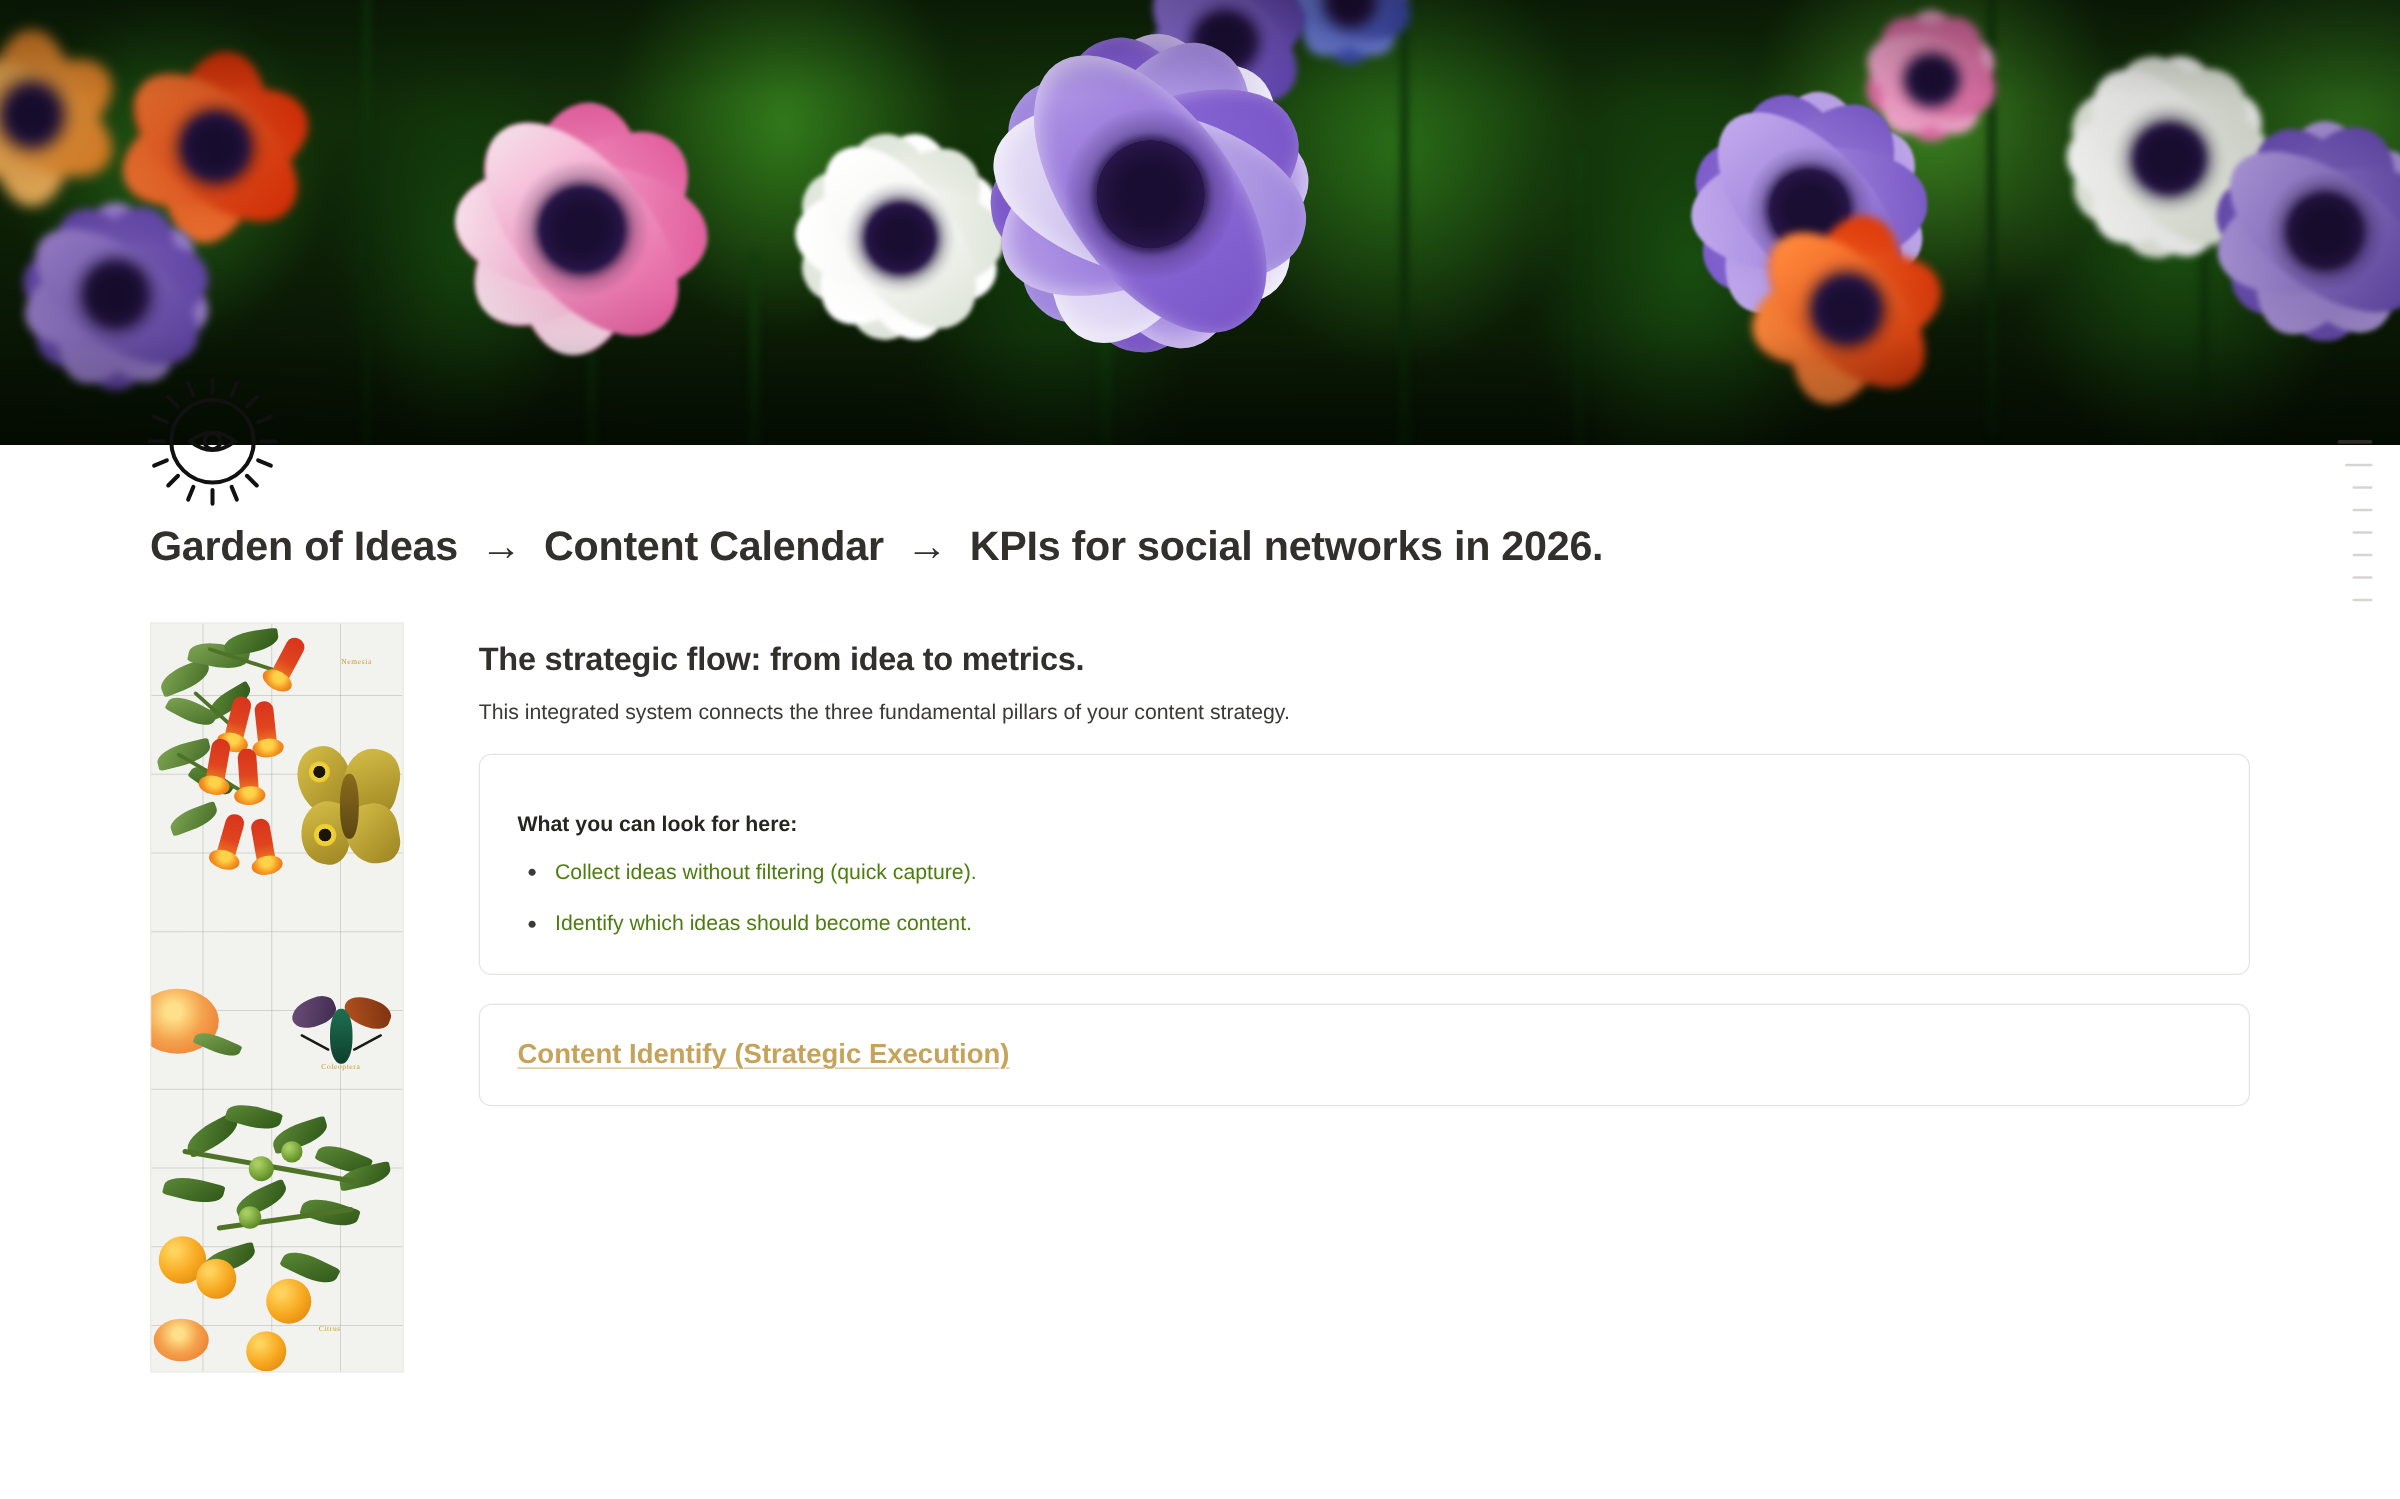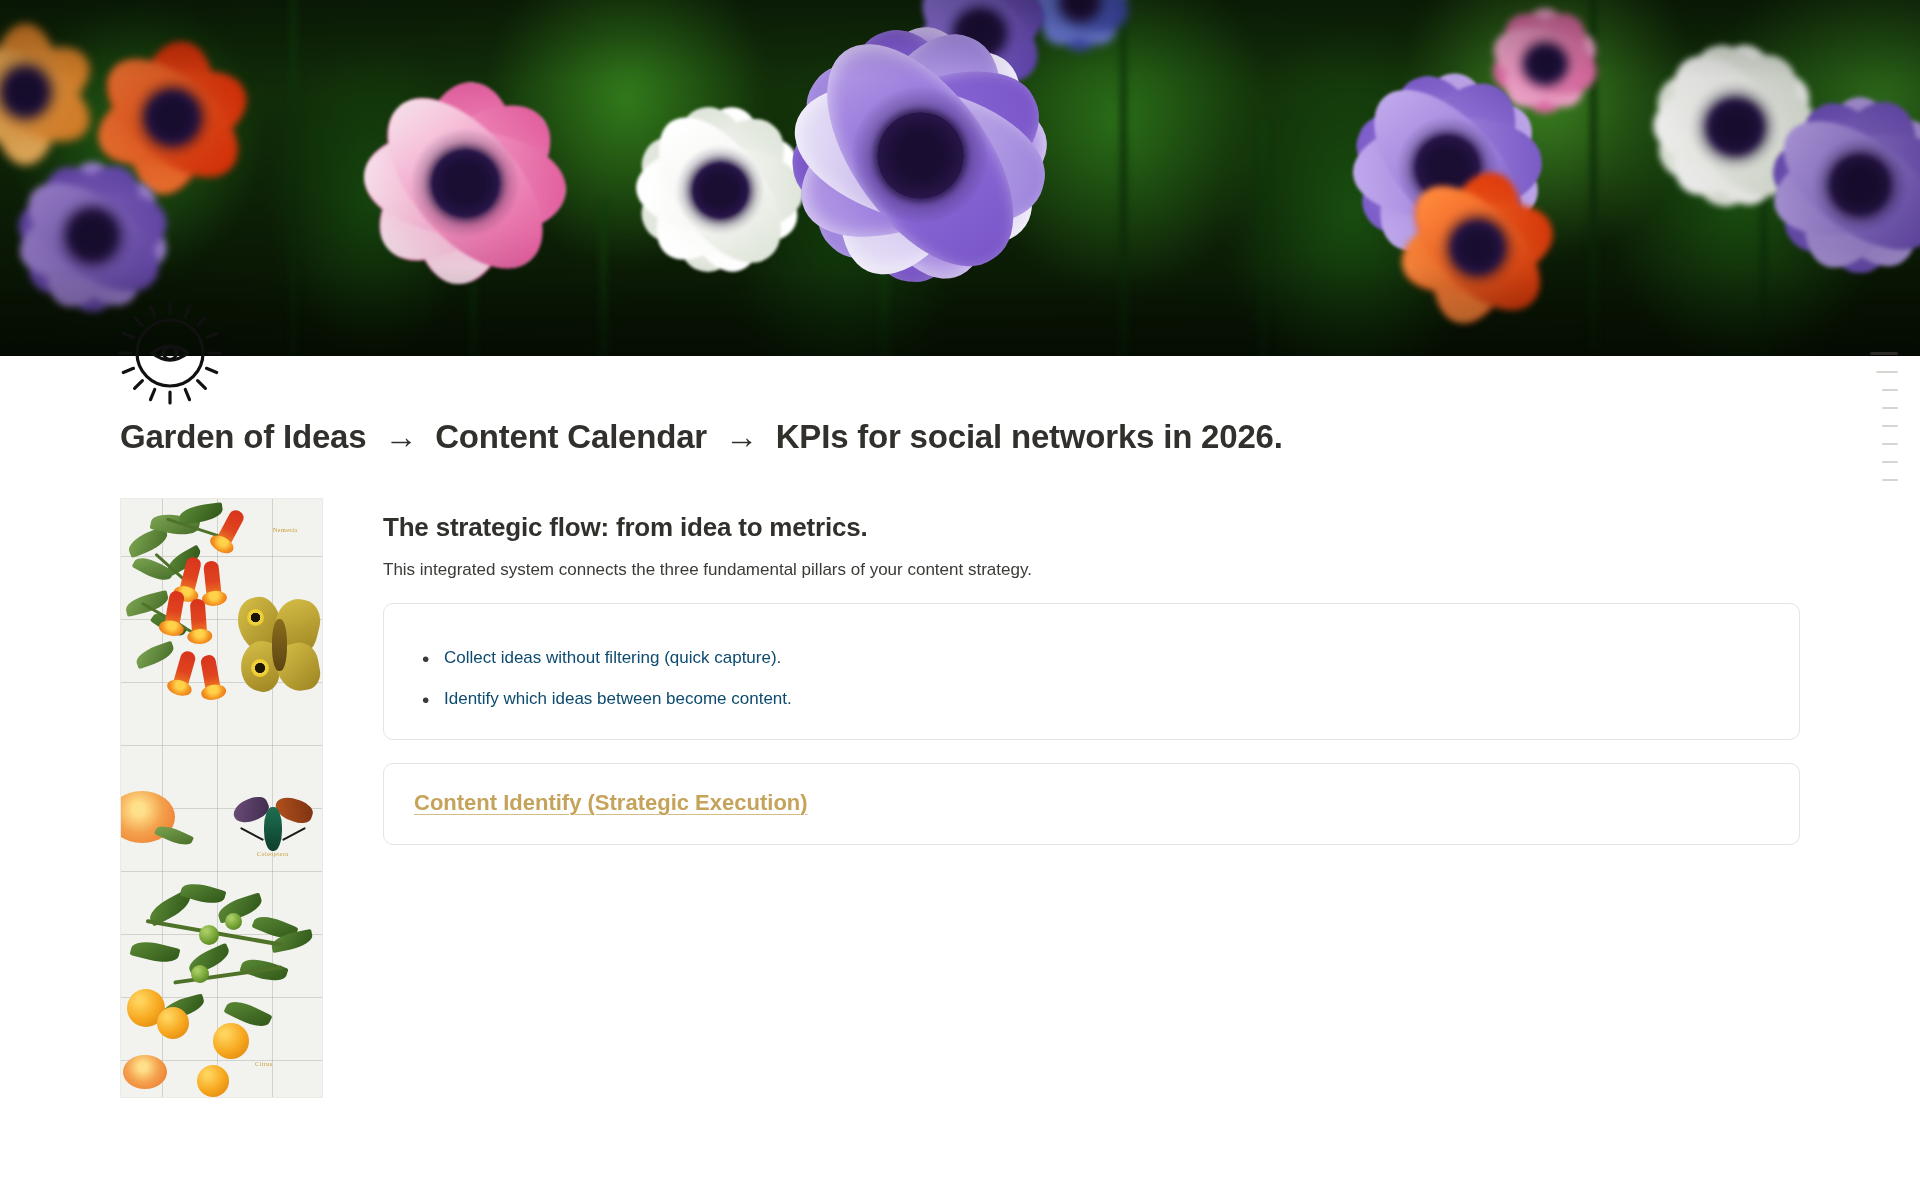"What you can look for" p.card-sublabel { html: none -> <p>What you can look for here:</p> }
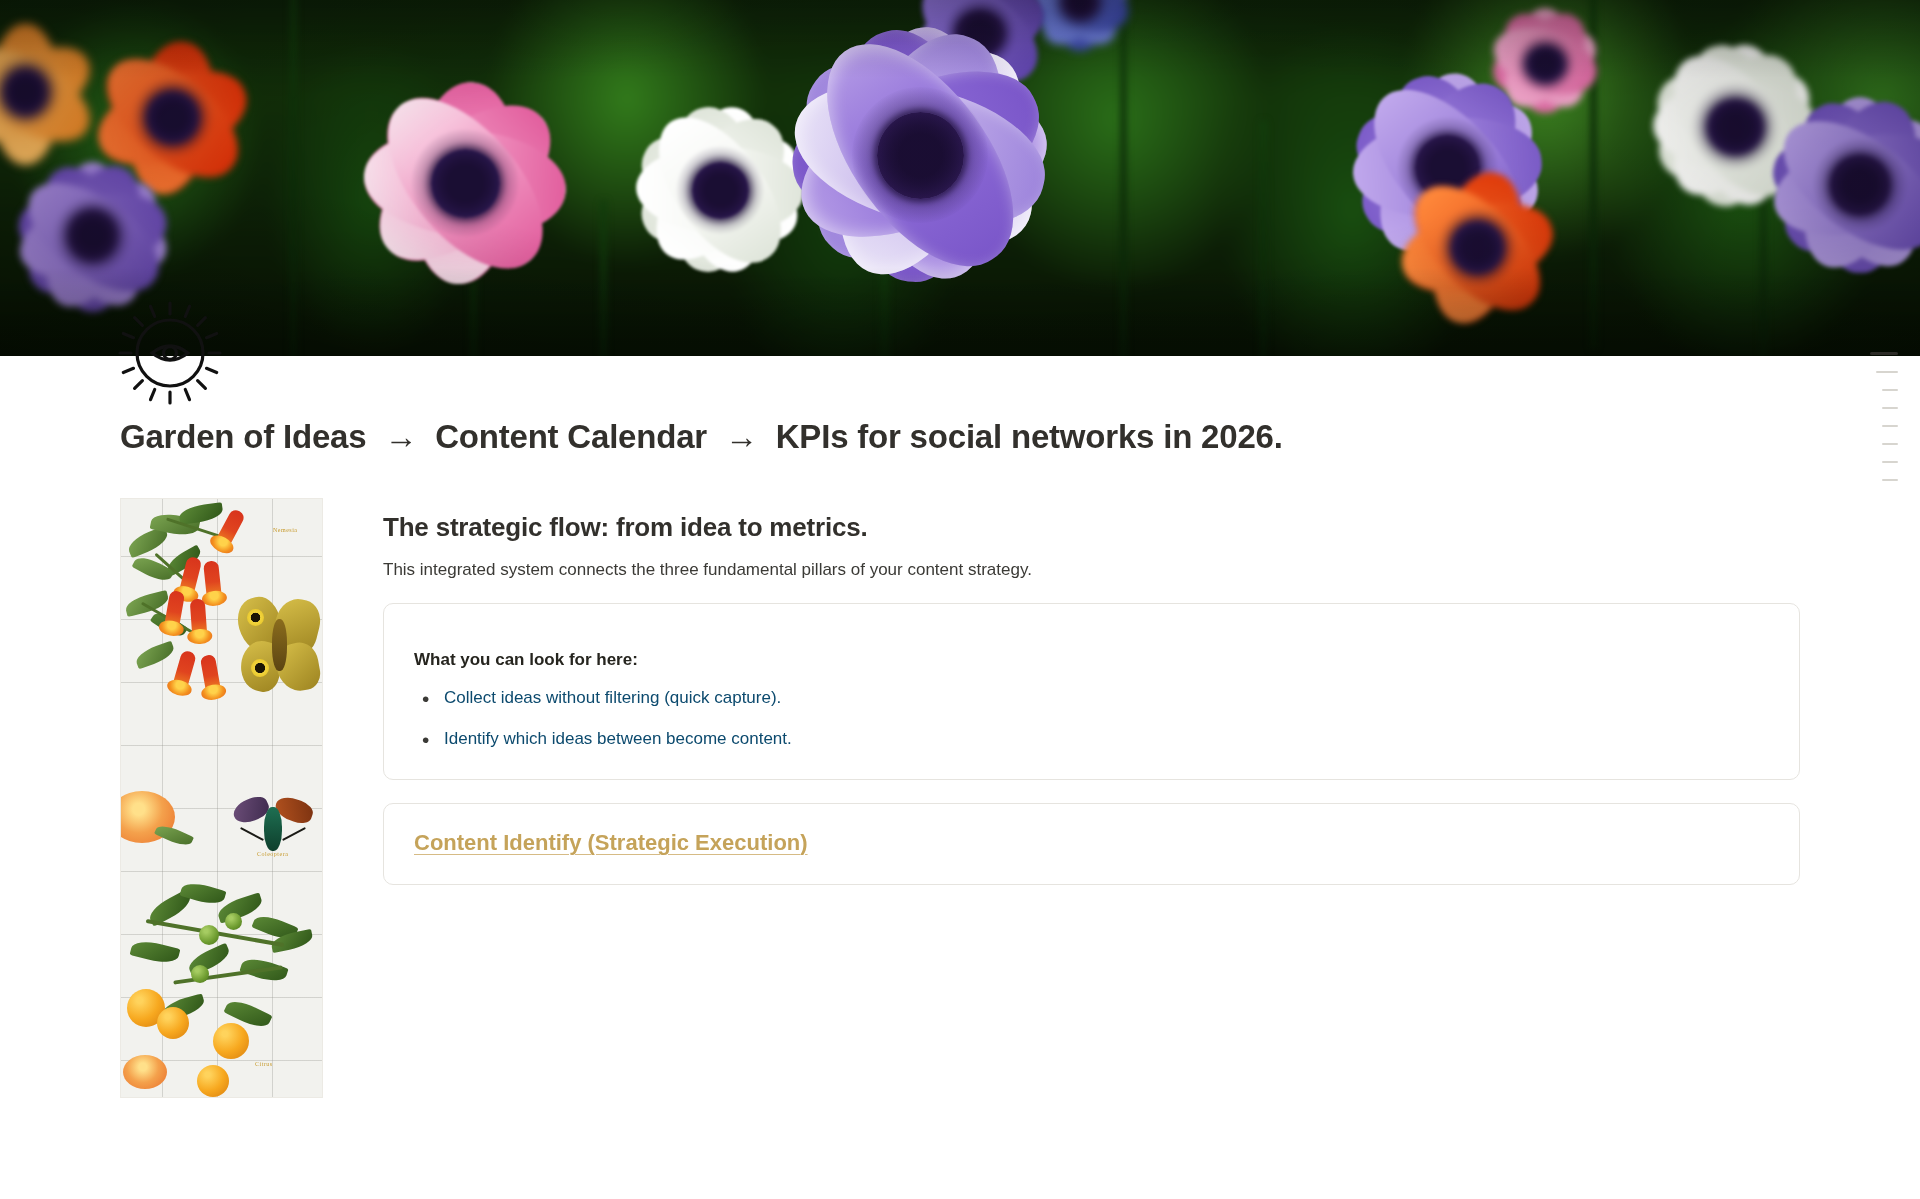"Collect ideas without filtering (quick" .bullets li { color: #0c4a6e -> #4d7c0f }
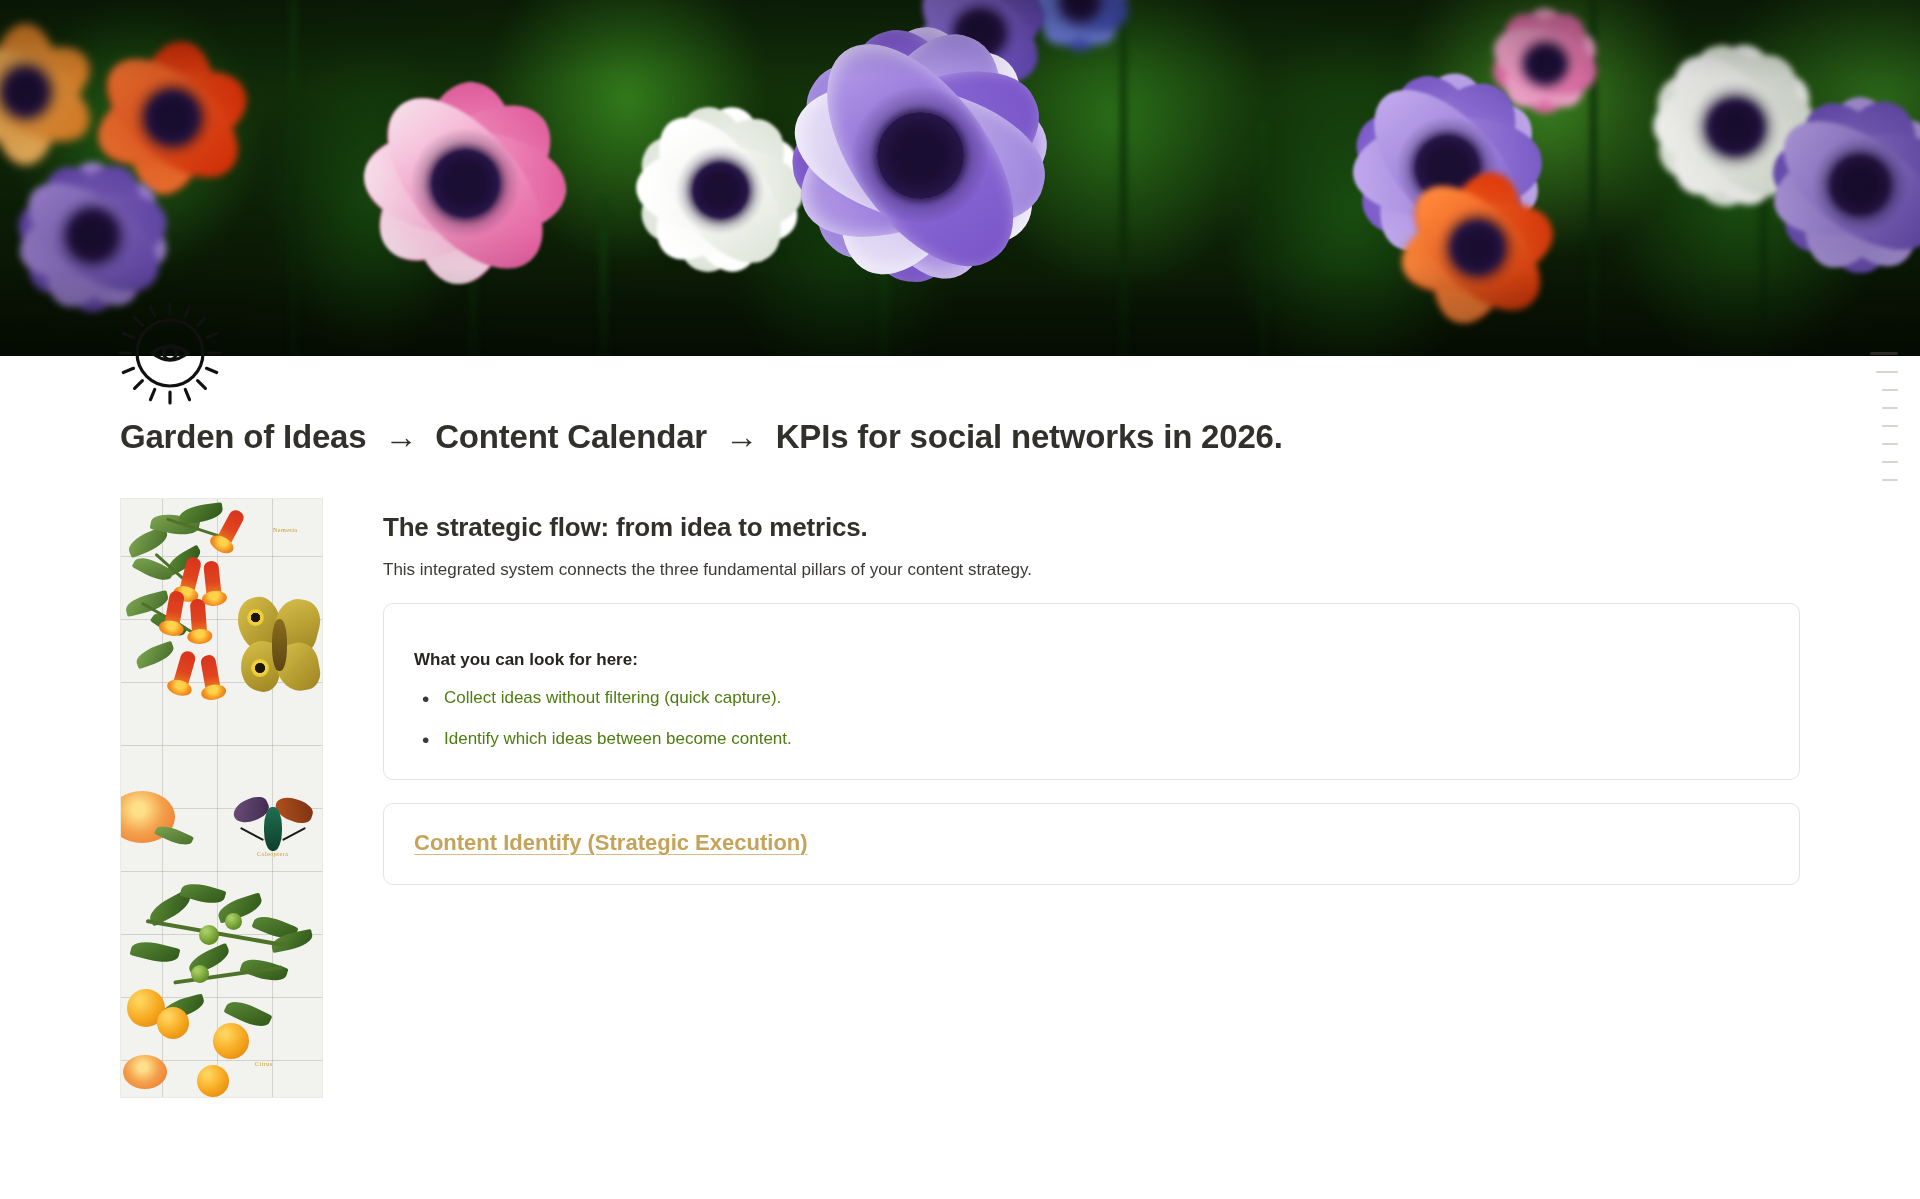"Identify which ideas between become" li { text: between -> should }
